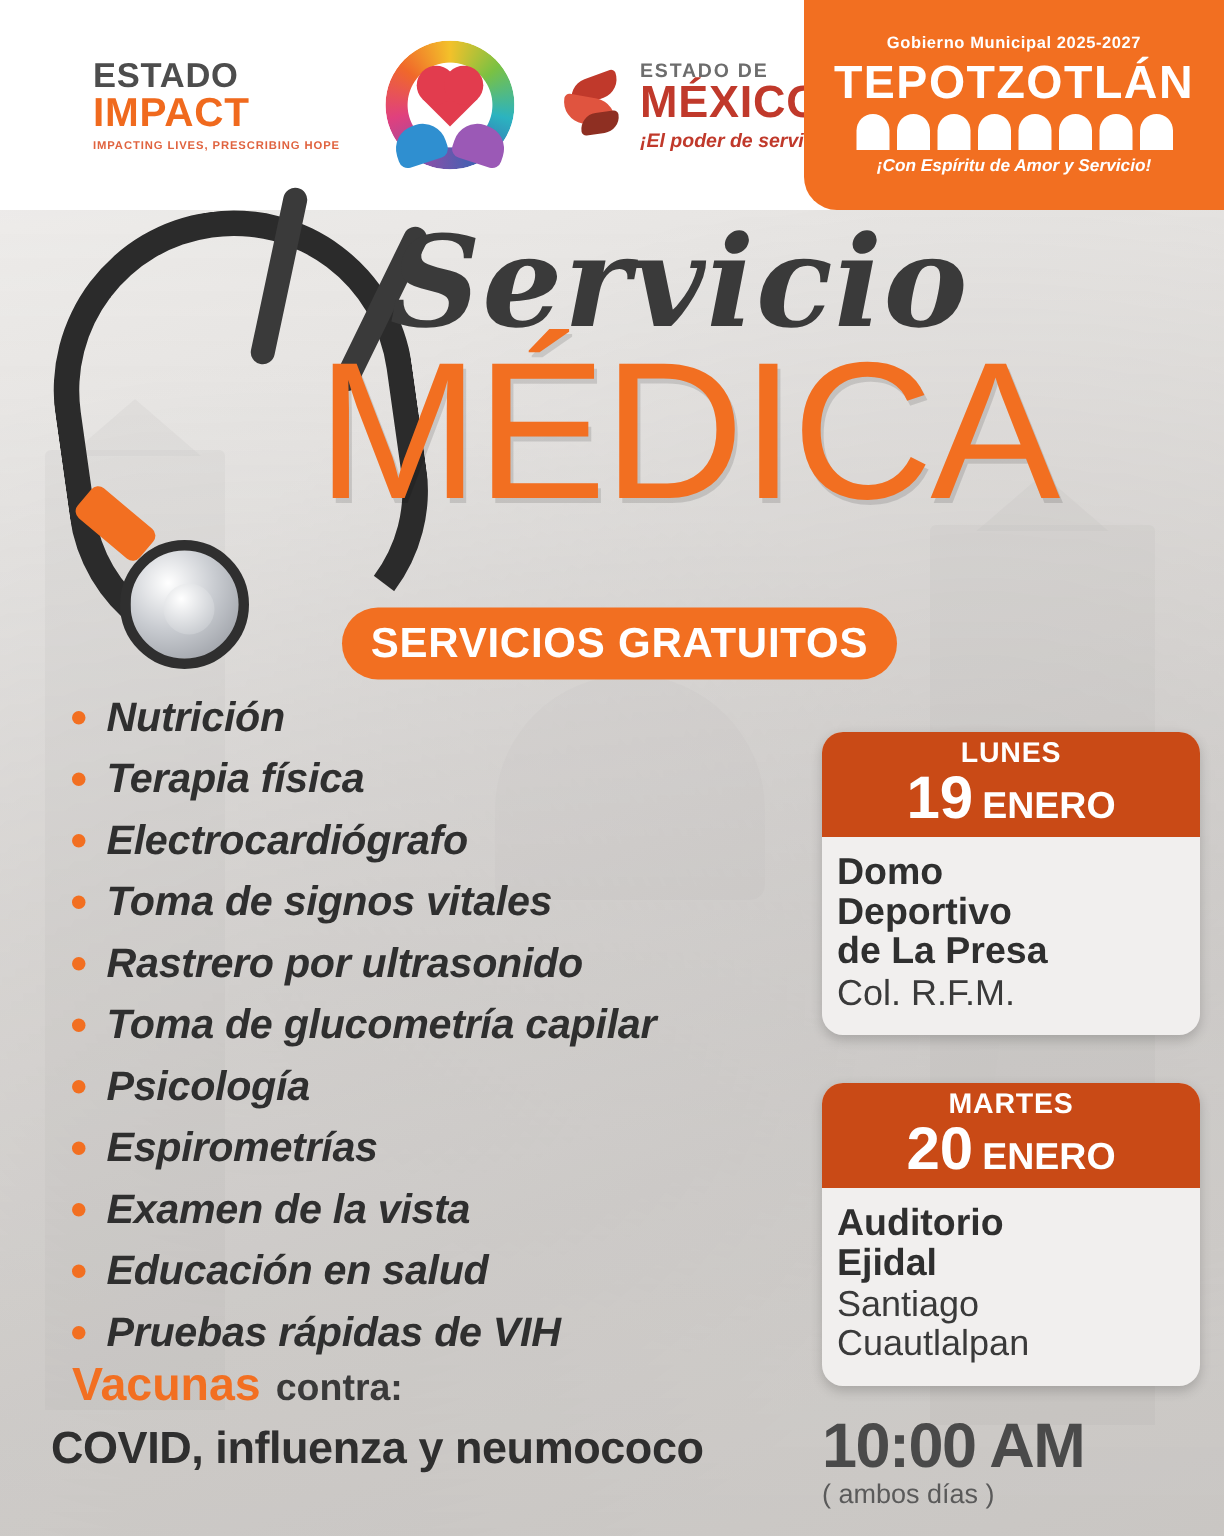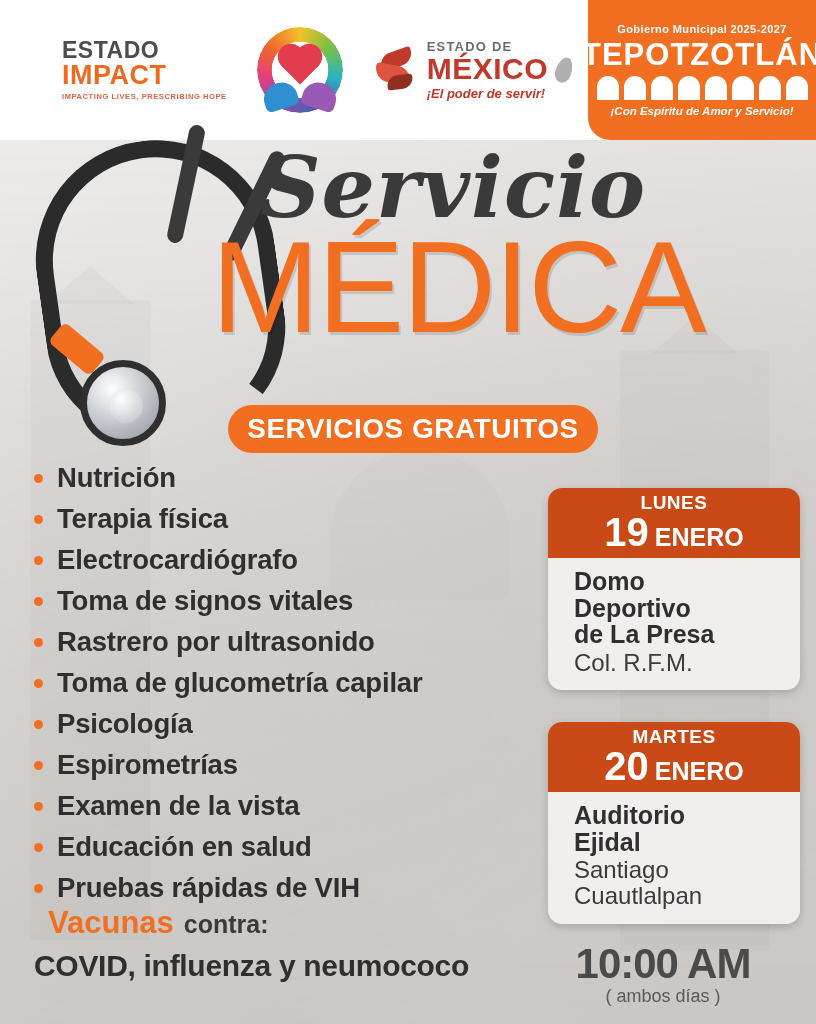"Gobierno Municipal 2025-2027" .tepo { width: 228px -> 280px }
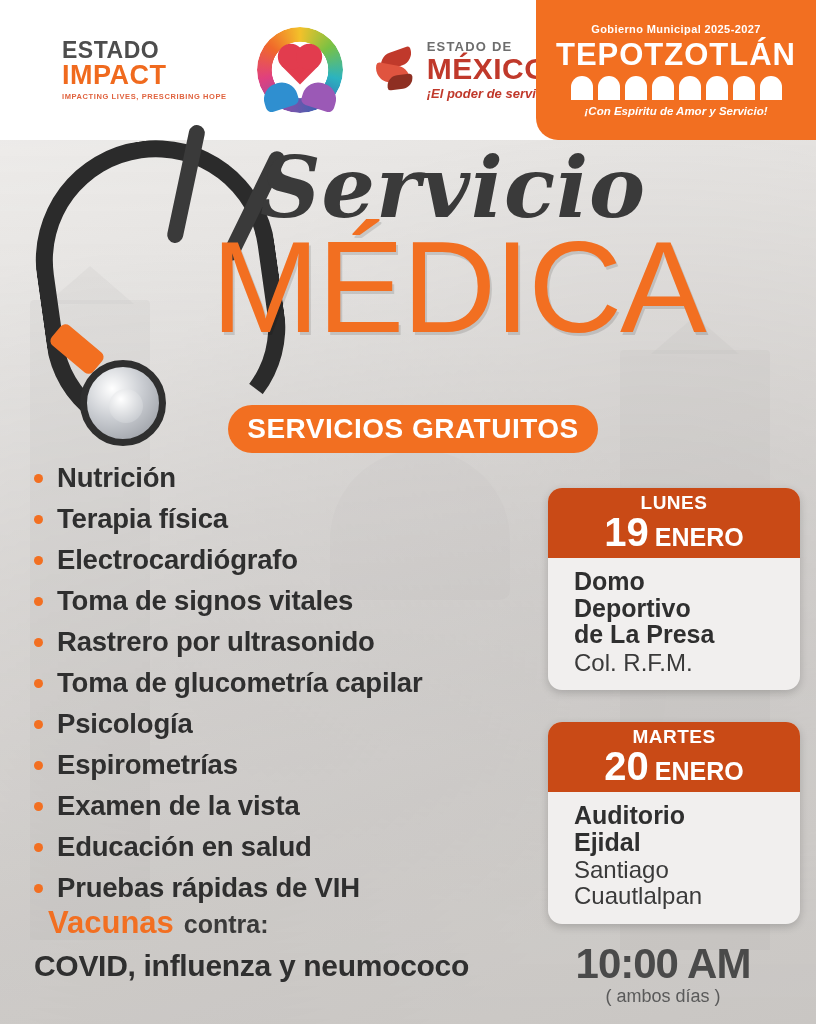"Nutrición" .services { font-style: none -> italic; left: 34px -> 48px }
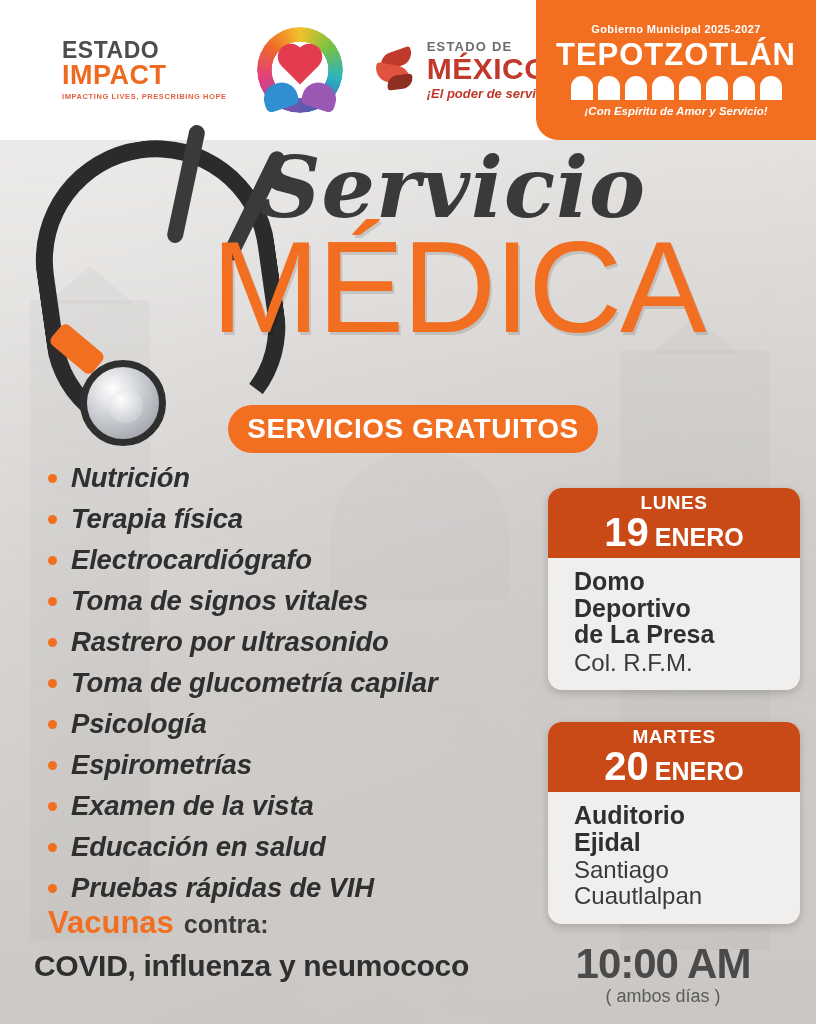"Domo" .card .body { padding: 10px 26px 14px -> 10px 10px 14px }
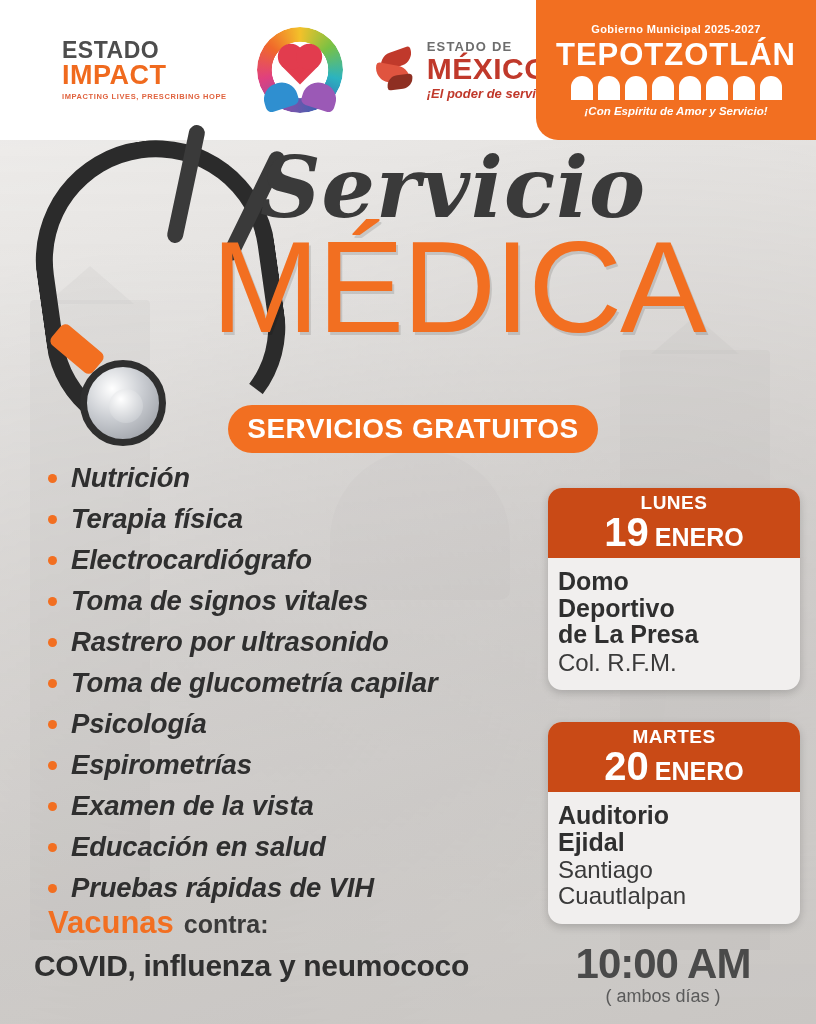"10:00 AM" .time { text-align: center -> left }
